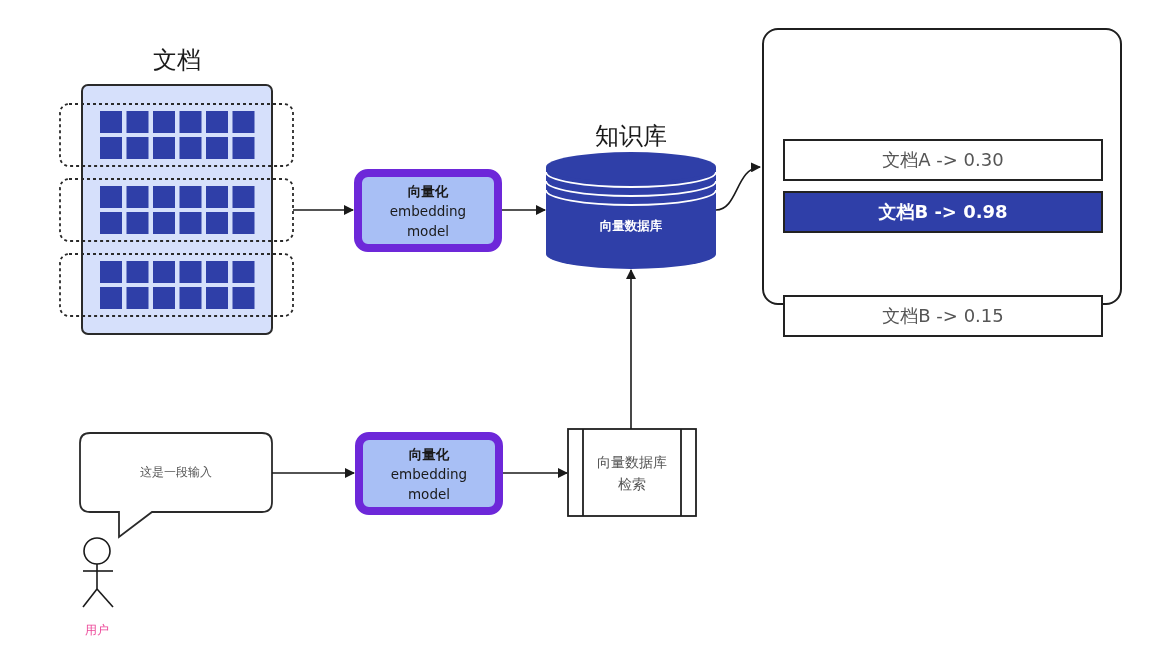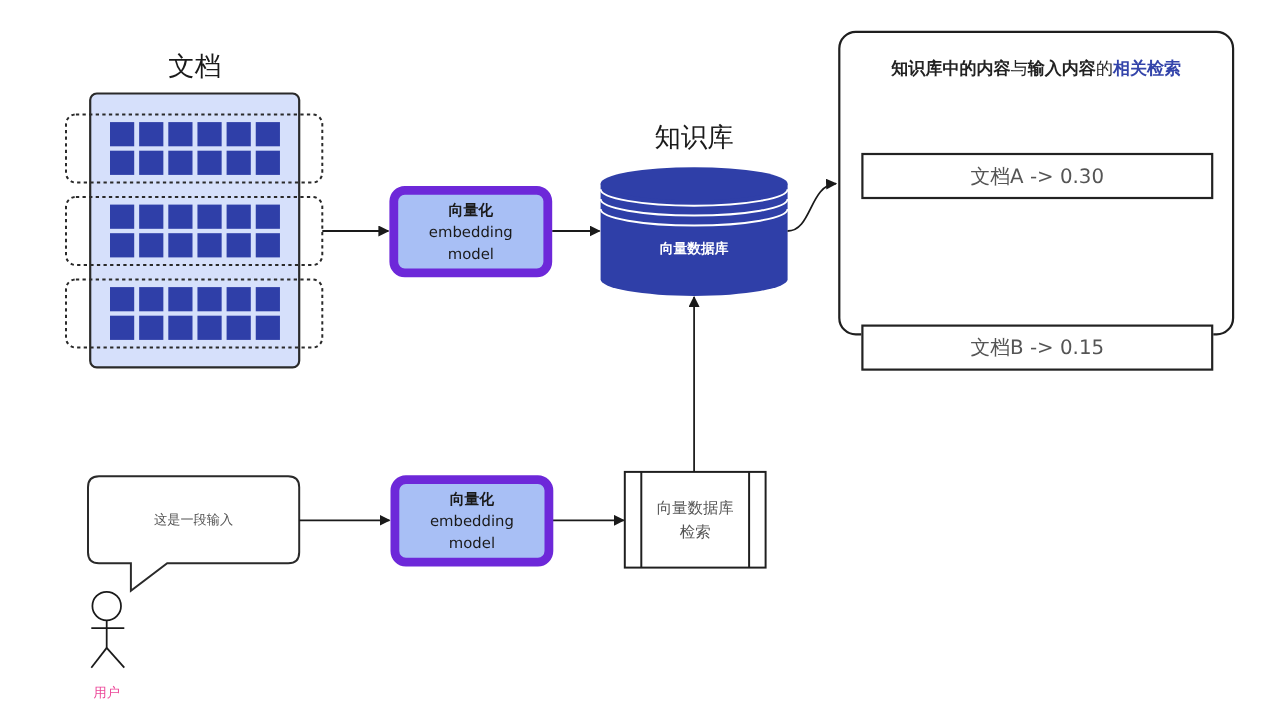"知识库中的内容与输入内容的相关检索" div.panel-title { html: <div> <span>知识库中的内容</span><span>与</span><span>输入内容</span><span>的</span><span>相关检索</span> </div> -> none }
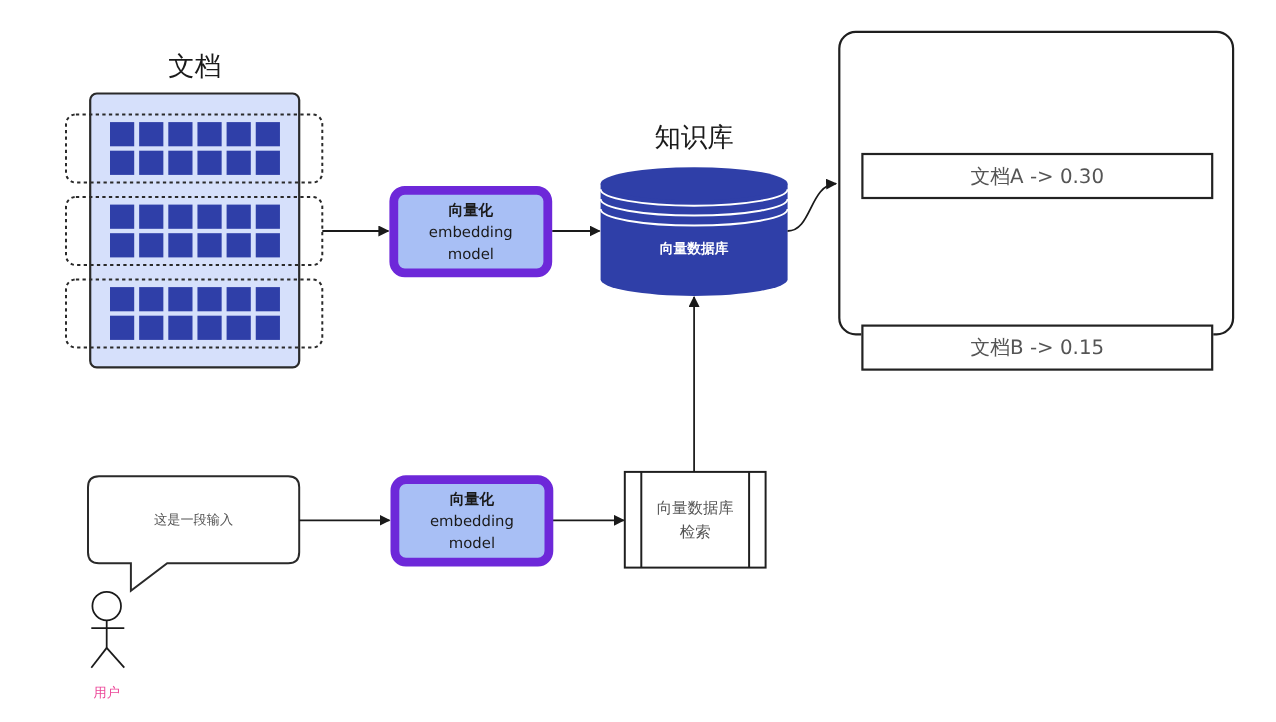"知识库" div.heading { top: 109px -> 120px }
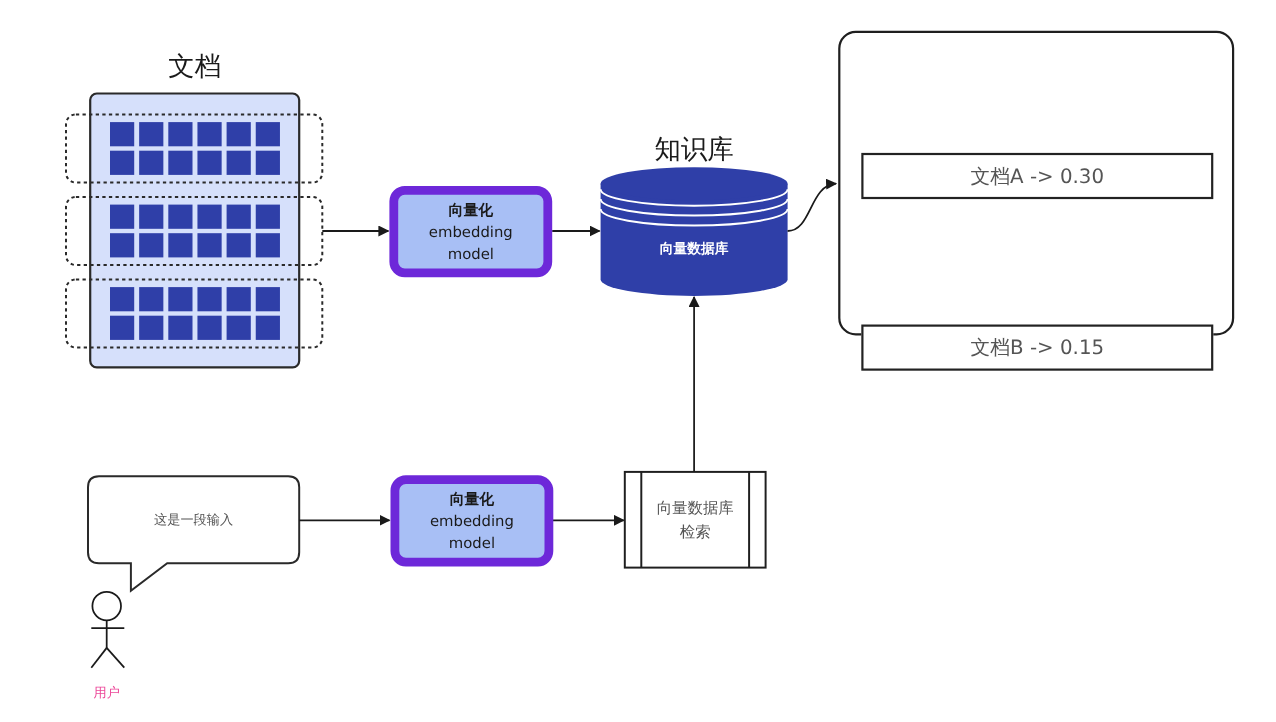"文档B -> 0.98" div.result-row { html: none -> <div> <span>文档B -&gt; 0.98</span> </div> }
